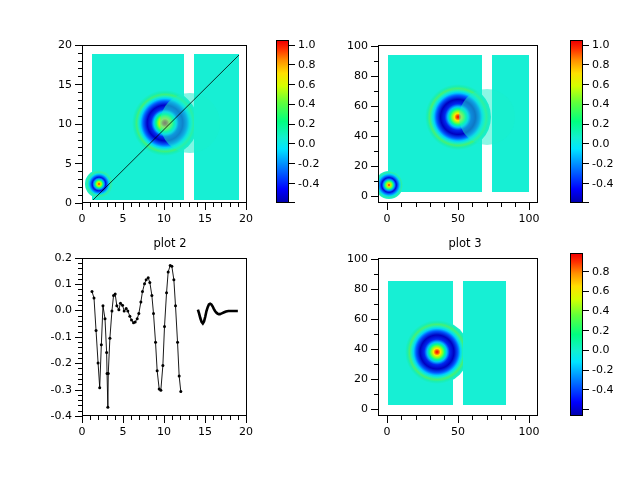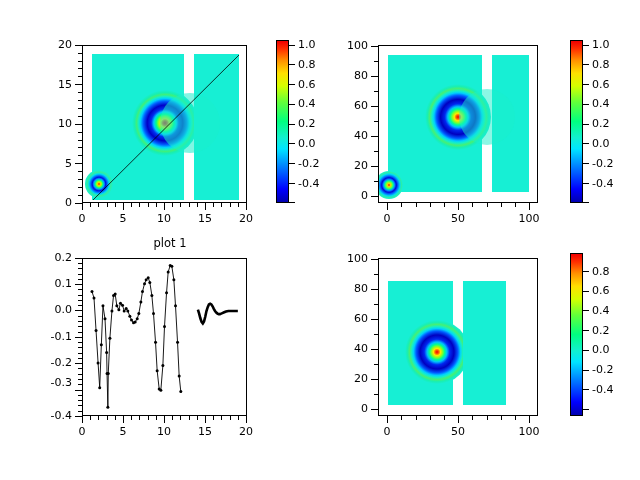"plot 1" div.title { text: 1 -> 2 }
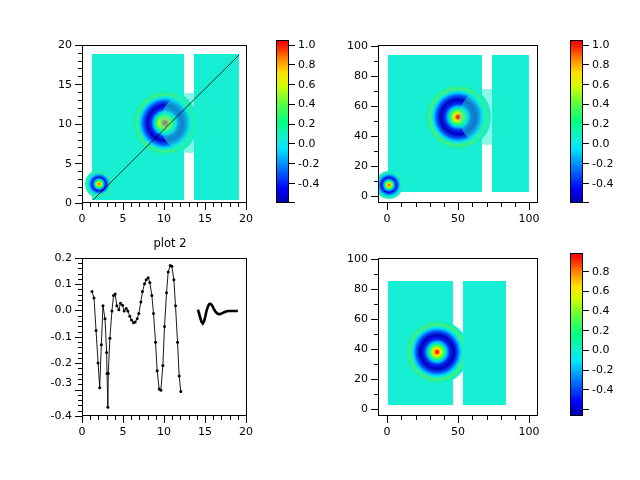"plot 3" div.title { html: none -> <div>plot 3</div> }
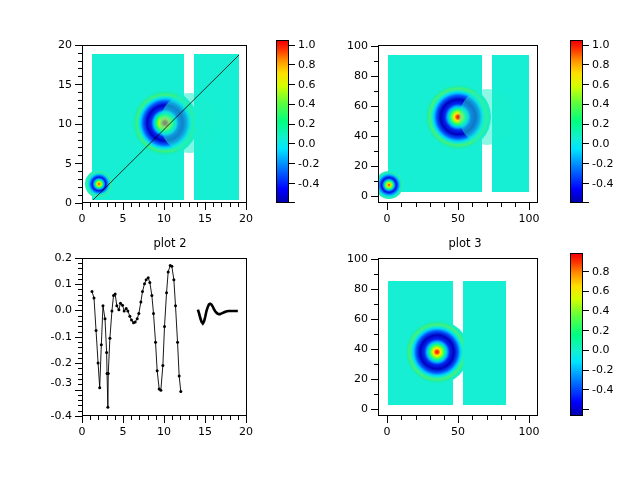"-0.3" div.tick-label { top: 136px -> 143px }
